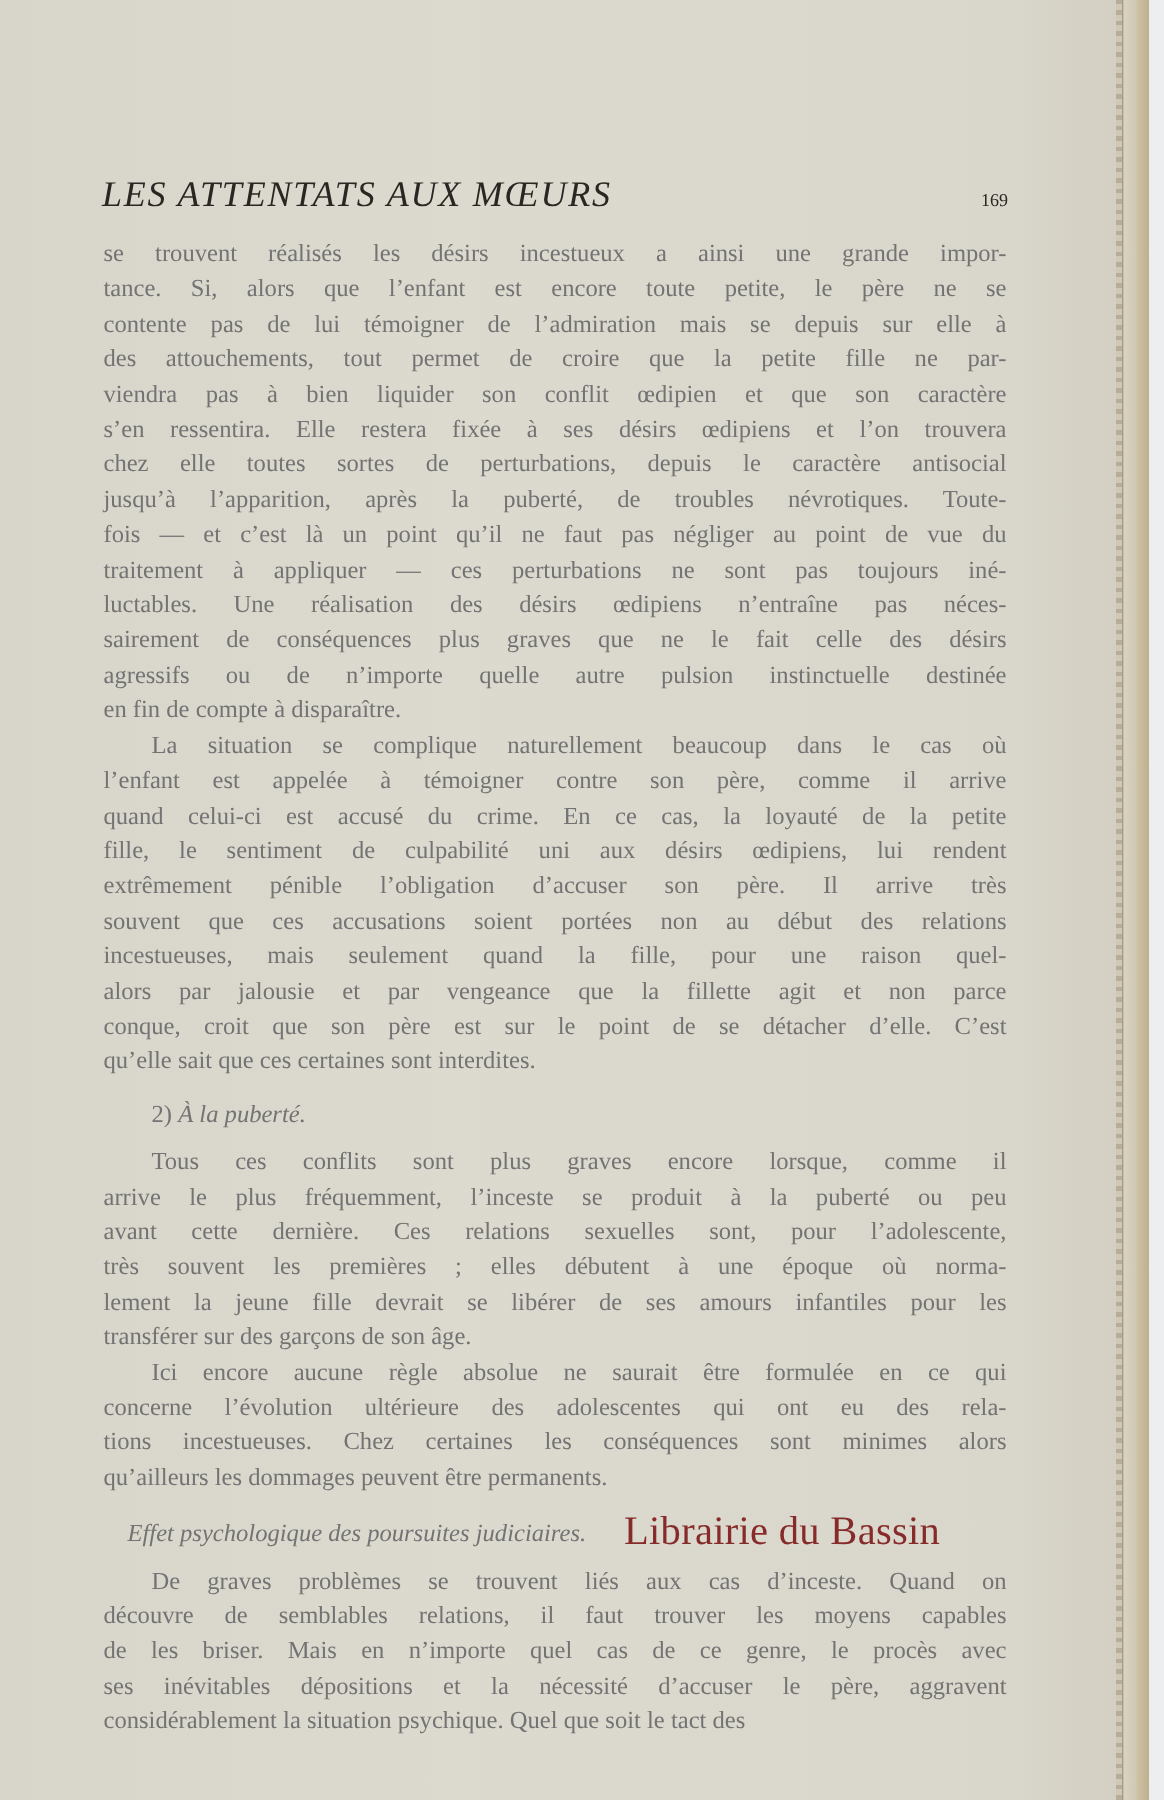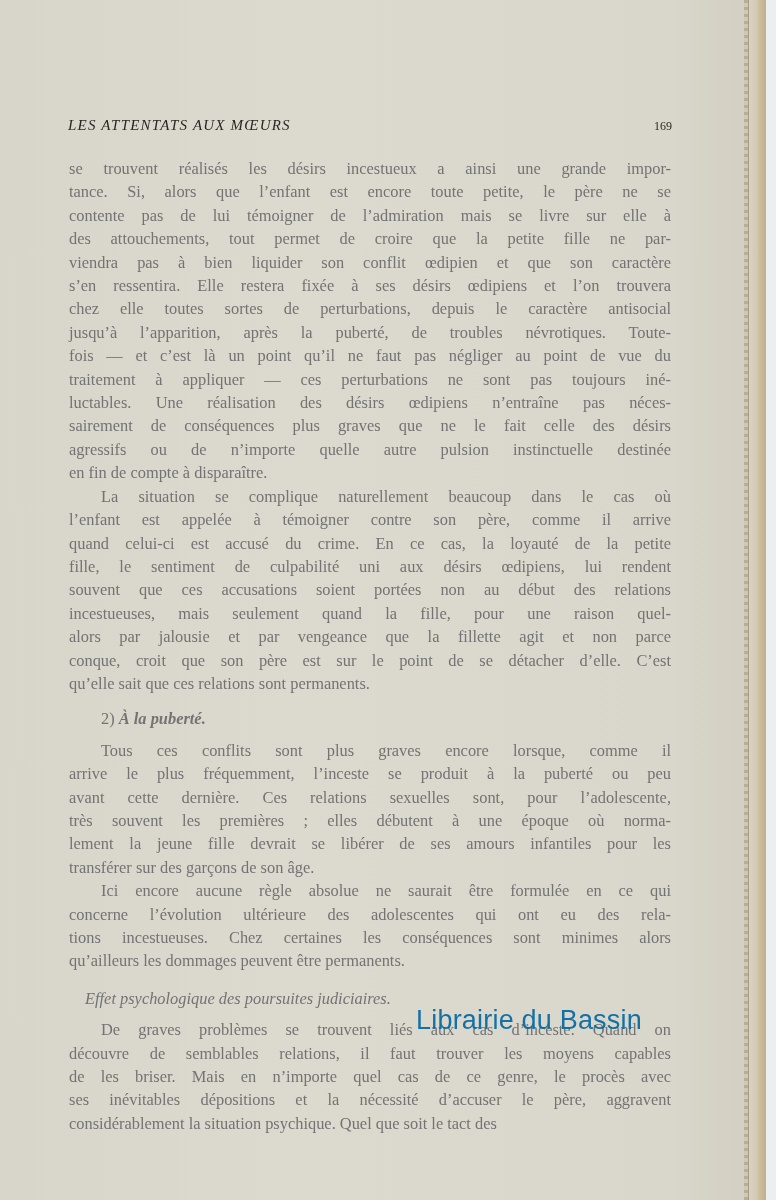"LES ATTENTATS AUX MŒURS" .running-title { font-size: 15px -> 24px }
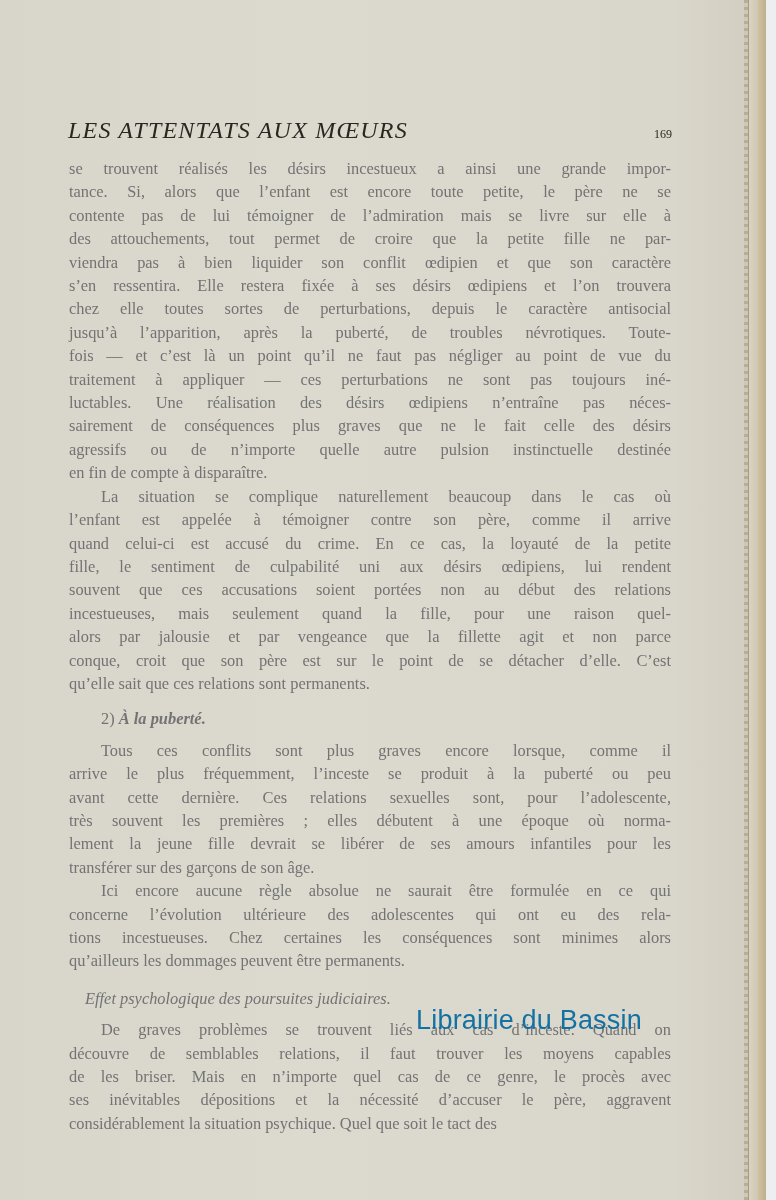"contente pas de lui témoigner" span.line { text: livre -> depuis }
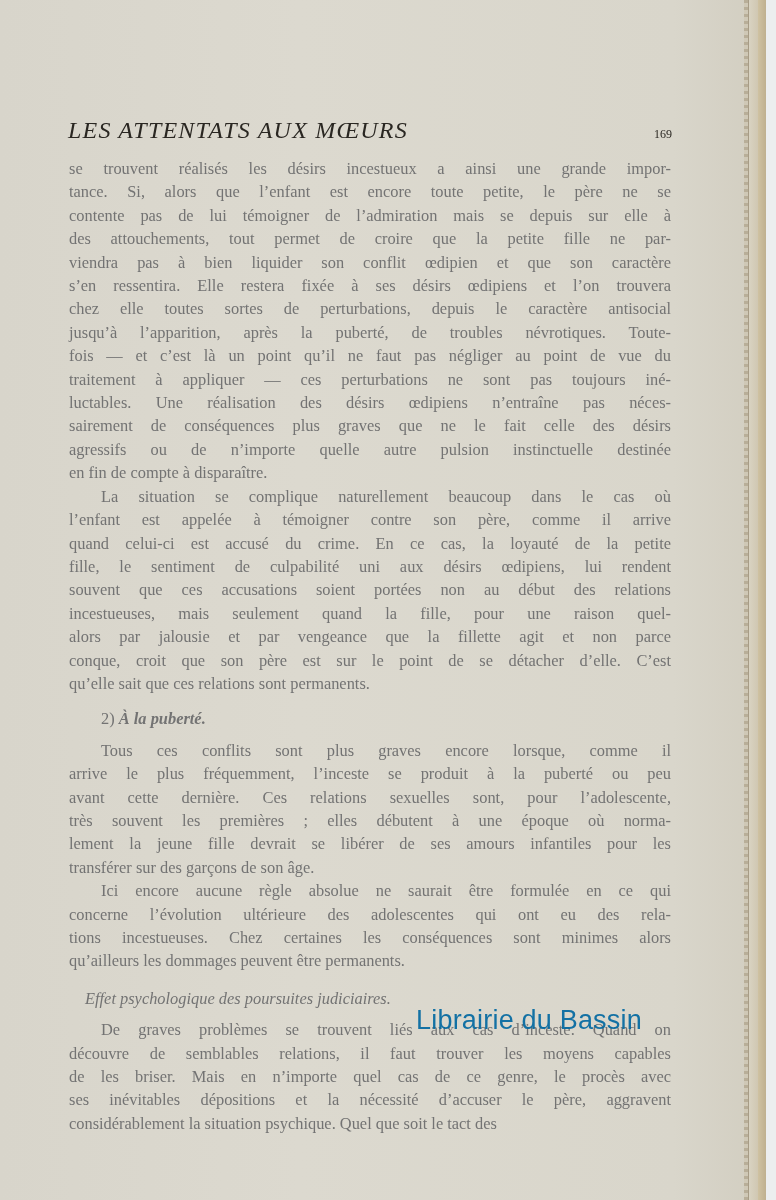"extrêmement pénible l’obligation" span.line { html: none -> <span>extrêmement pénible l’obligation d’accuser son père. Il arrive très</span> }
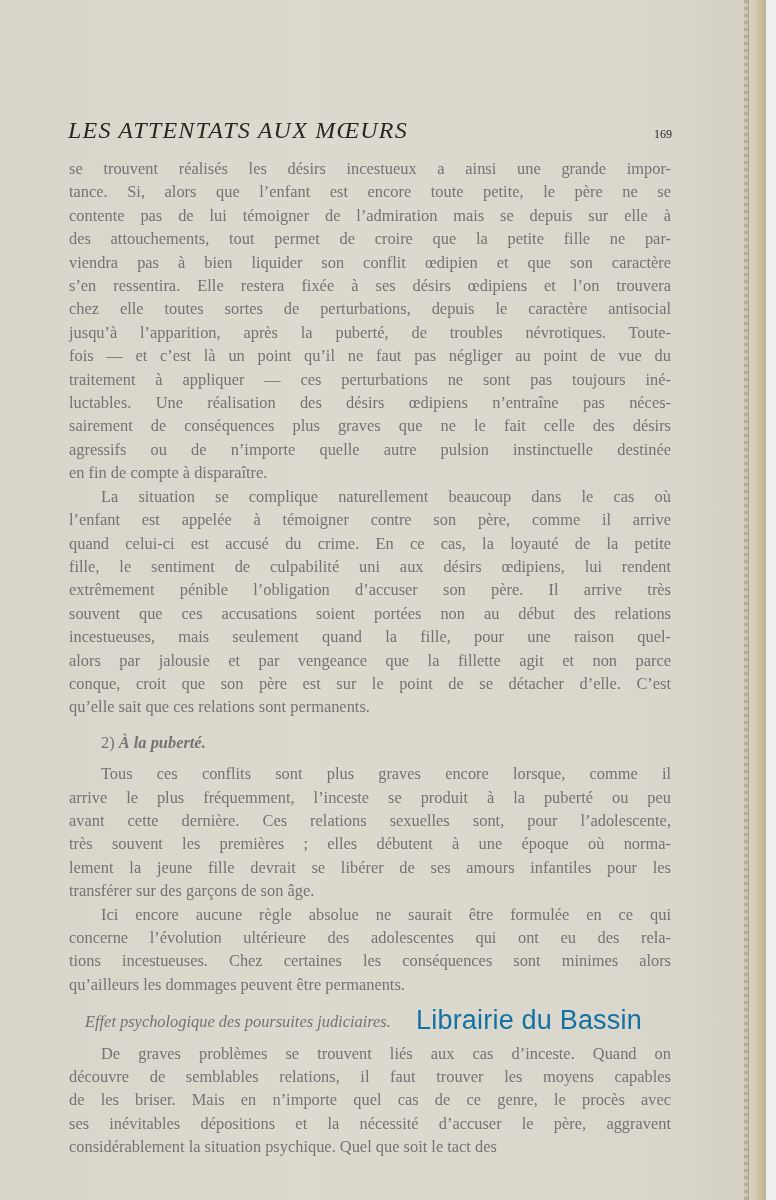"qu’elle sait que ces relations" span.line { text: relations sont permanents -> certaines sont interdites }
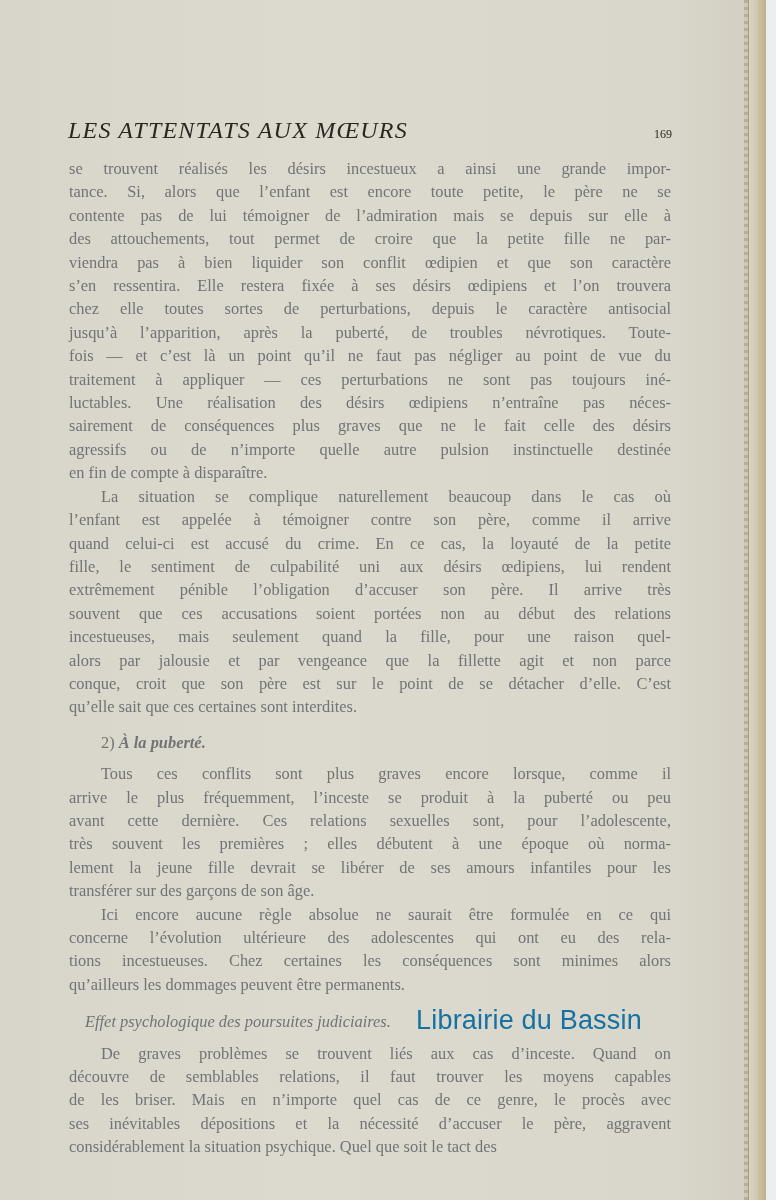"À la puberté." .subhead .it { font-weight: bold -> none }
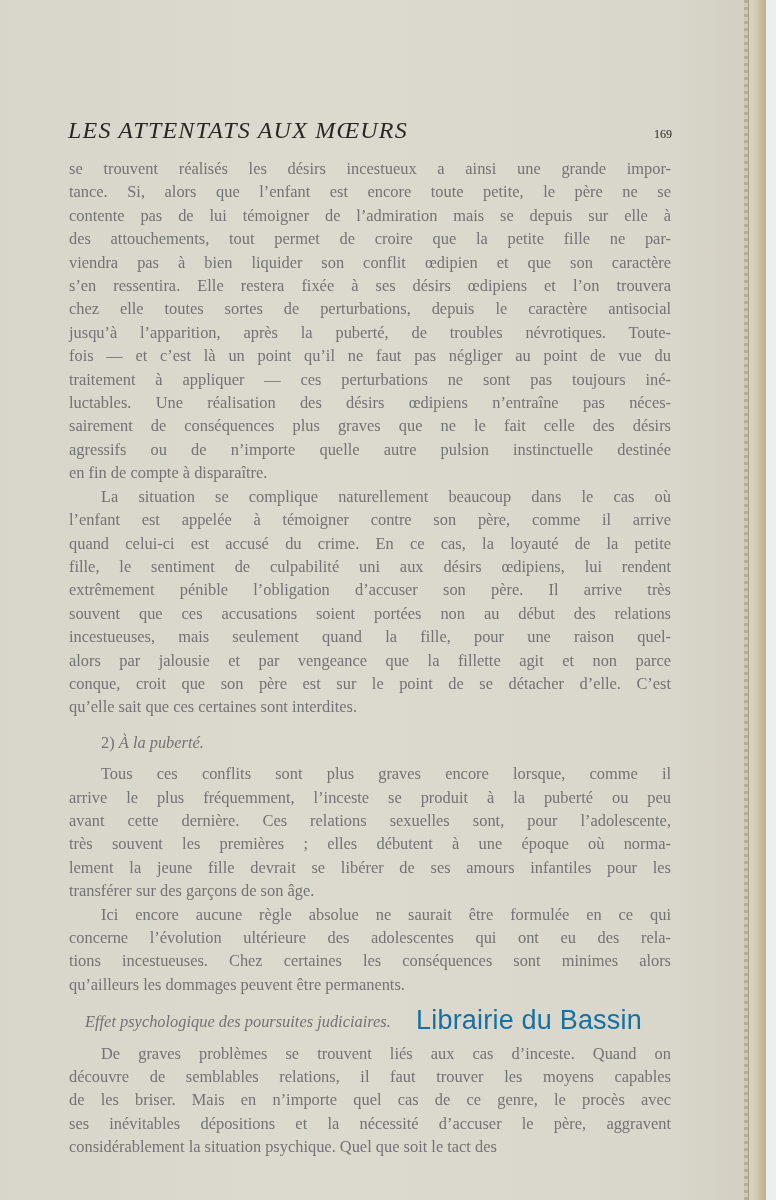"Librairie du Bassin" .watermark { color: #0369a1 -> #7f1d1d; font-family: Liberation Sans, sans-serif -> Liberation Serif, serif }
